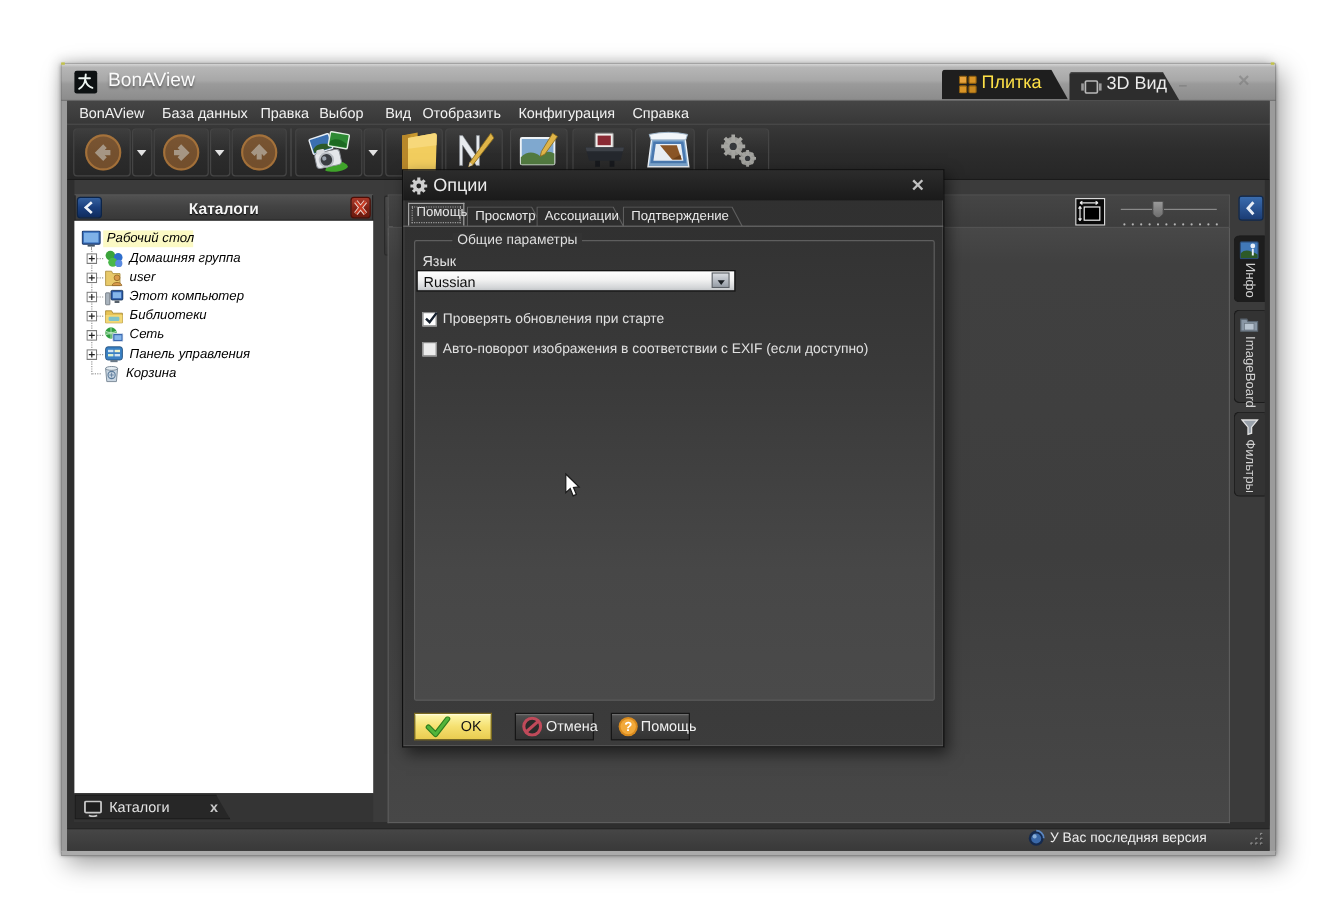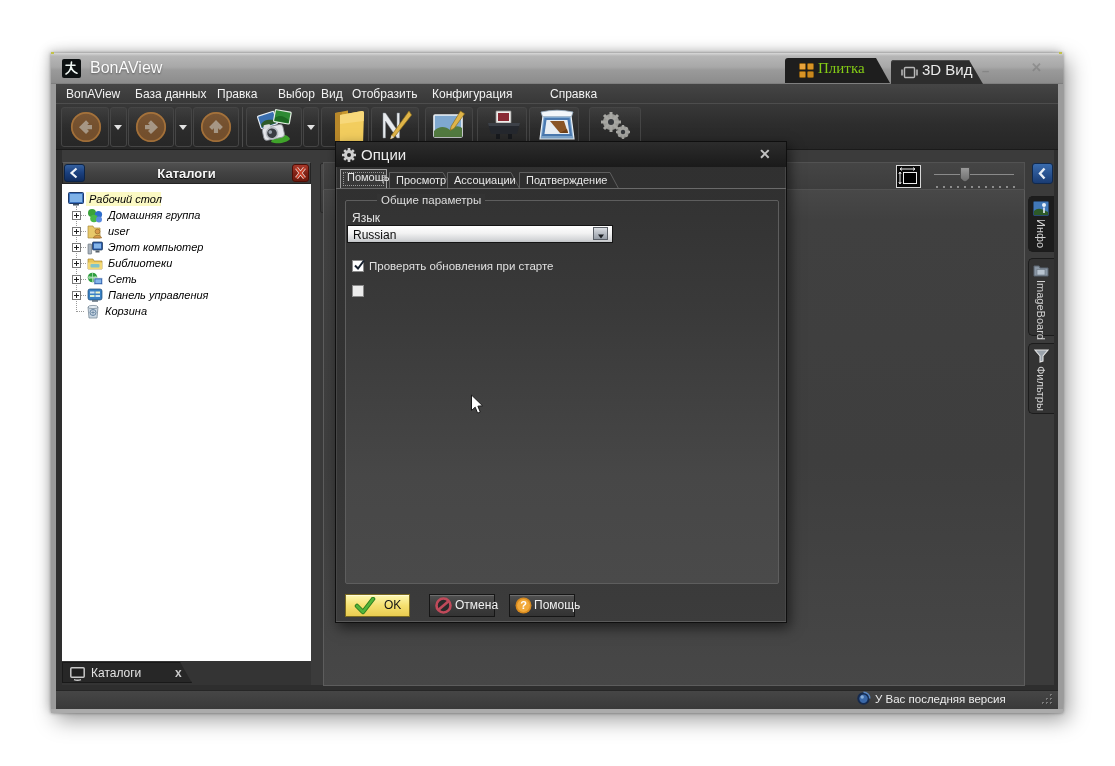"Плитка" #tabPlitka .txt { color: #84cc16 -> #fde047; font-family: Liberation Serif, serif -> none }
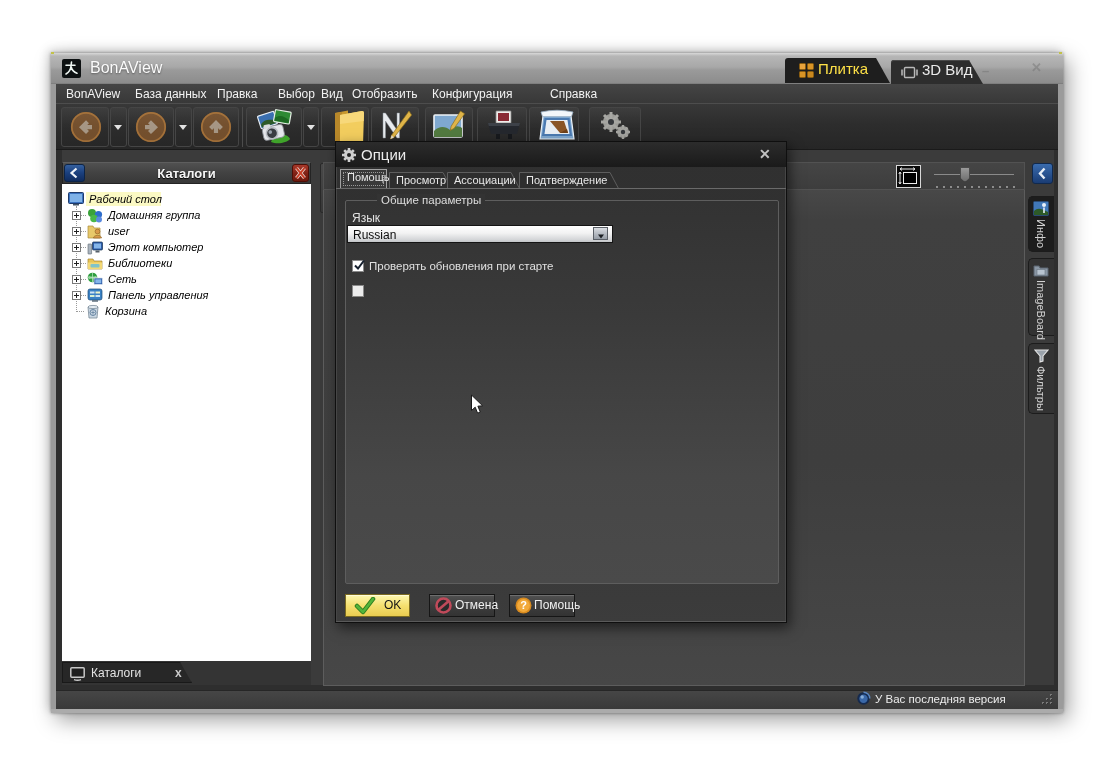"Выбор" div.mi { left: 222px -> 210px }
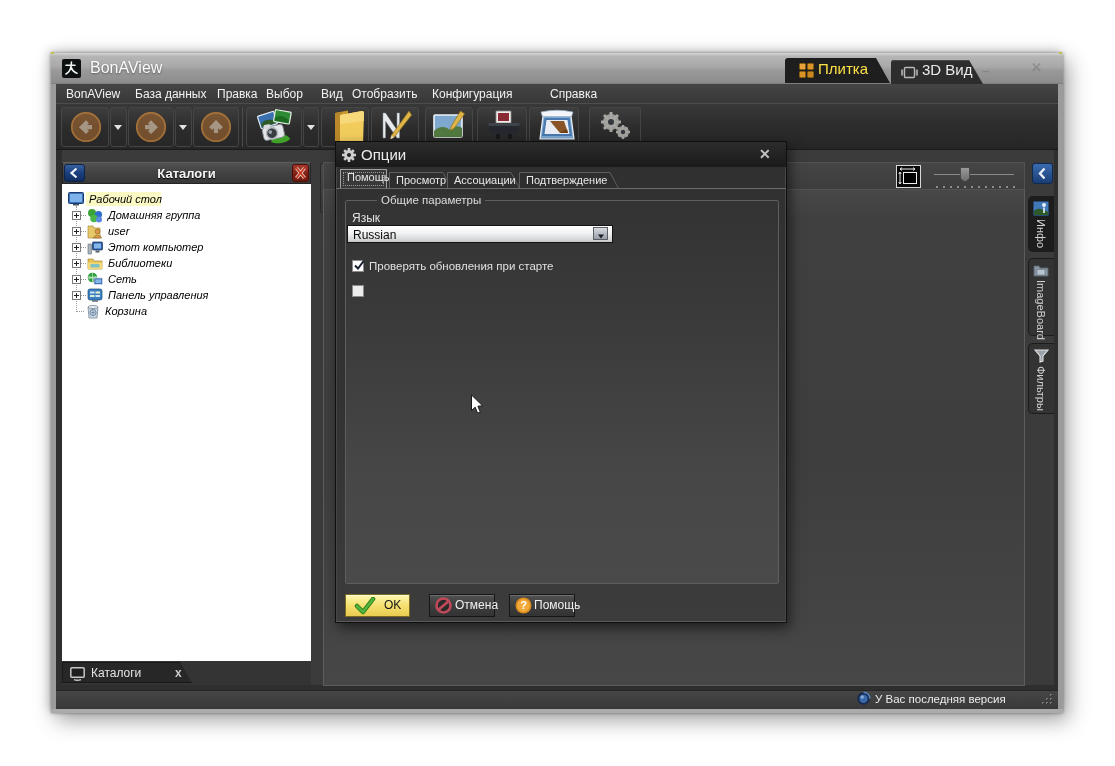"Справка" div.mi { left: 494px -> 471px }
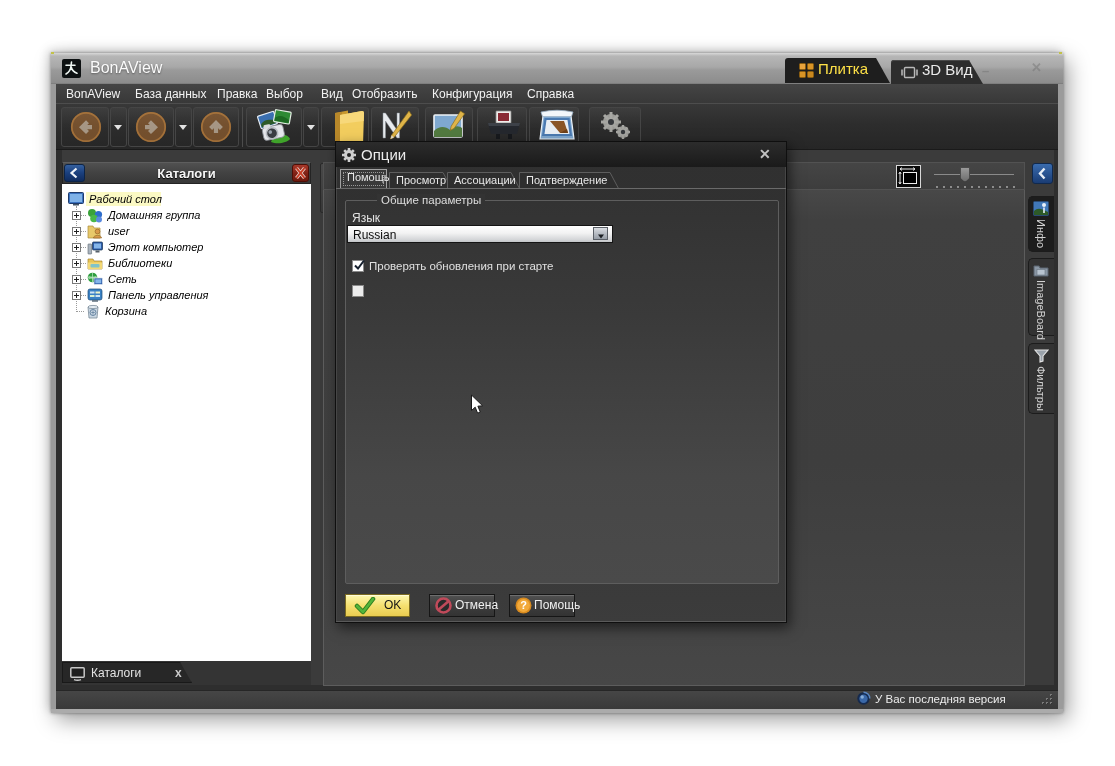"Авто-поворот изображения в соответствии" div.cblabel { html: none -> <div>Авто-поворот изображения в соответствии с EXIF (если доступно)</div> }
